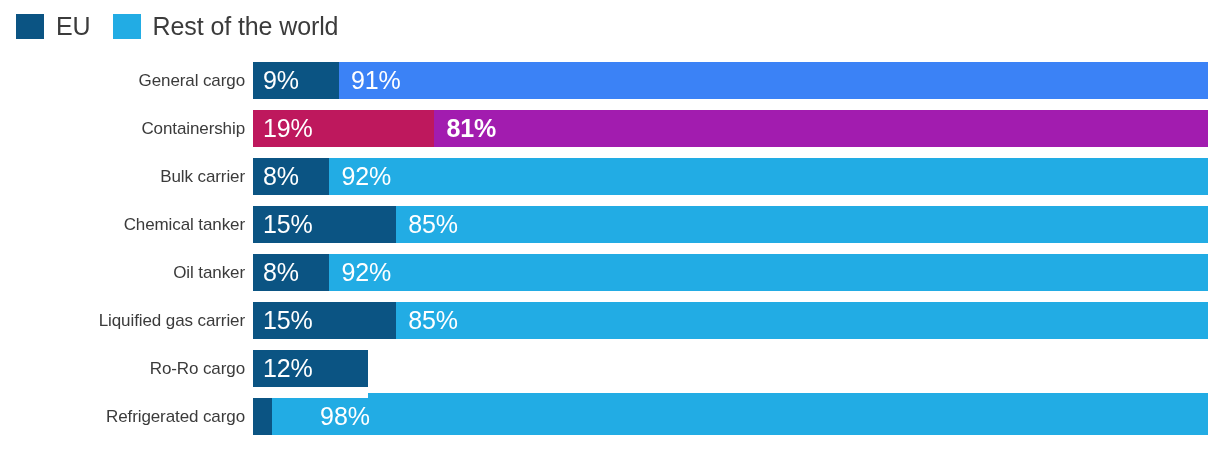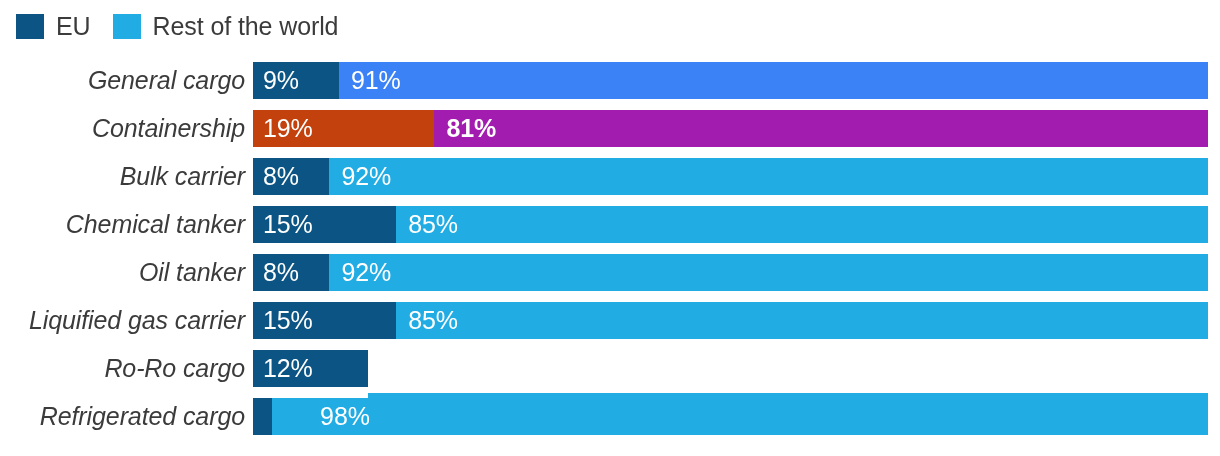"General cargo" .cat-label { font-size: 25px -> 17px; font-style: italic -> none }
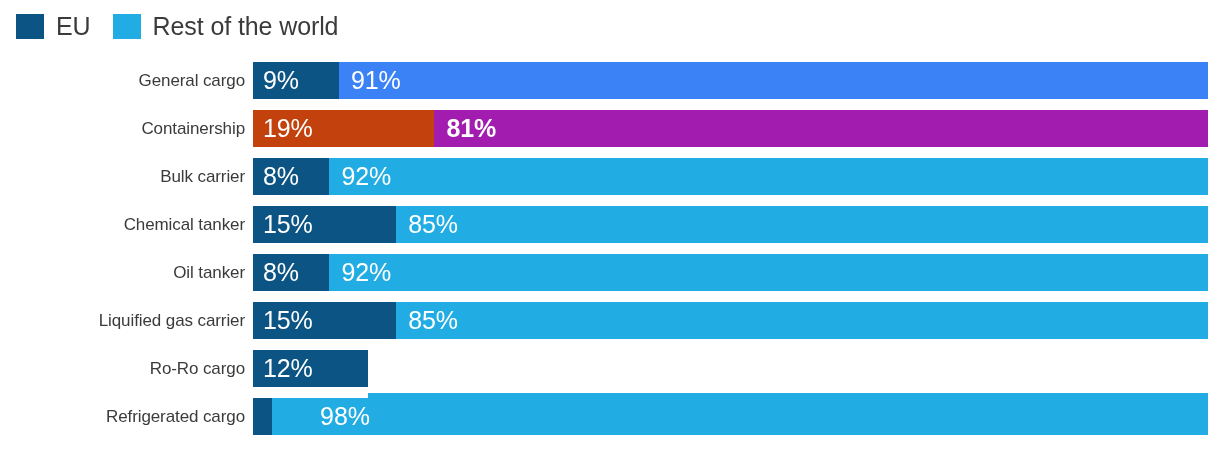"19%" div.seg { background: #c2410c -> #be185d }
